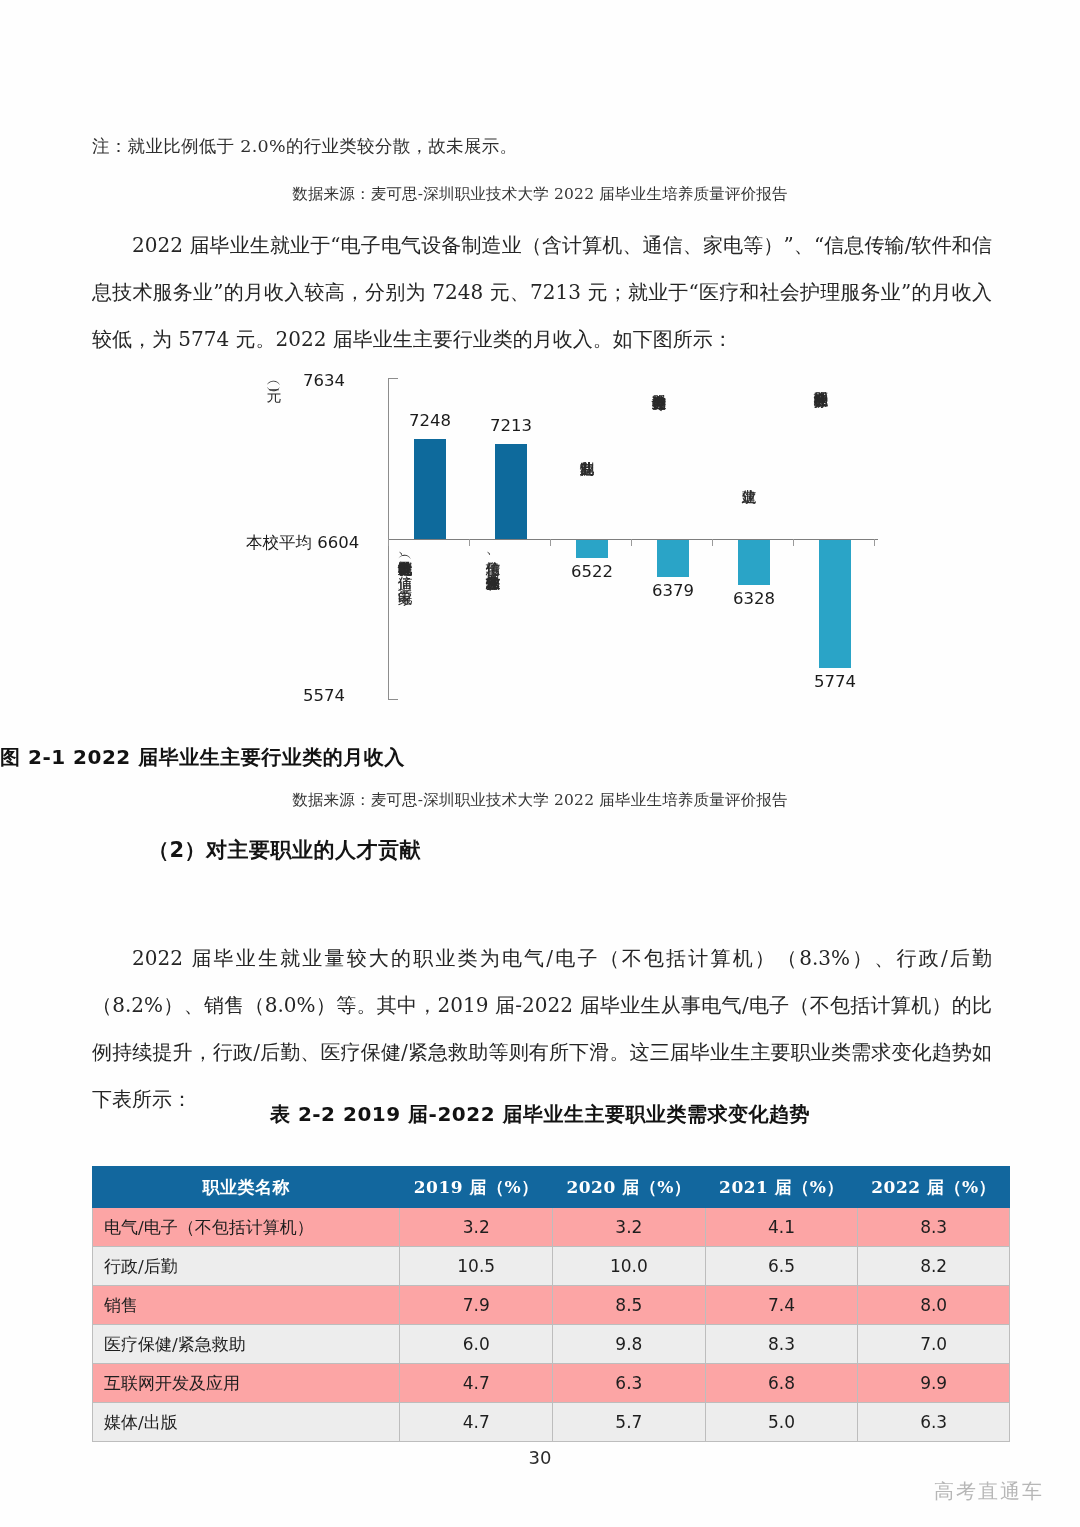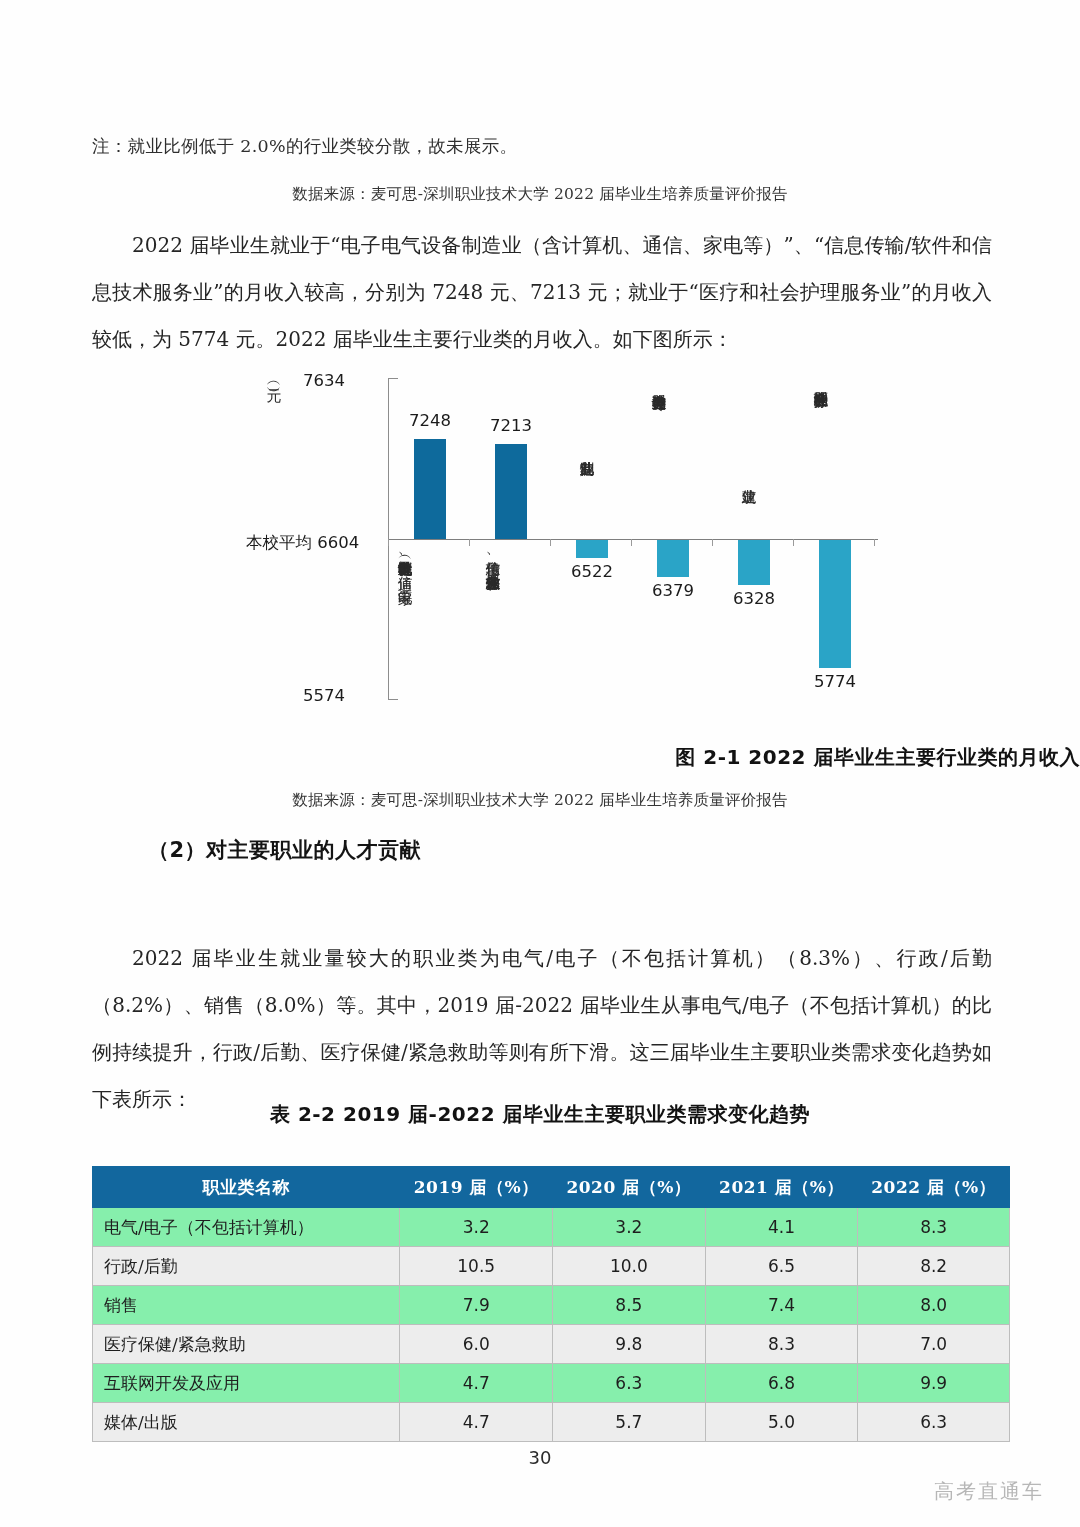"图 2-1 2022 届毕业生主要行业类的月收入" .fig-caption { text-align: right -> left }
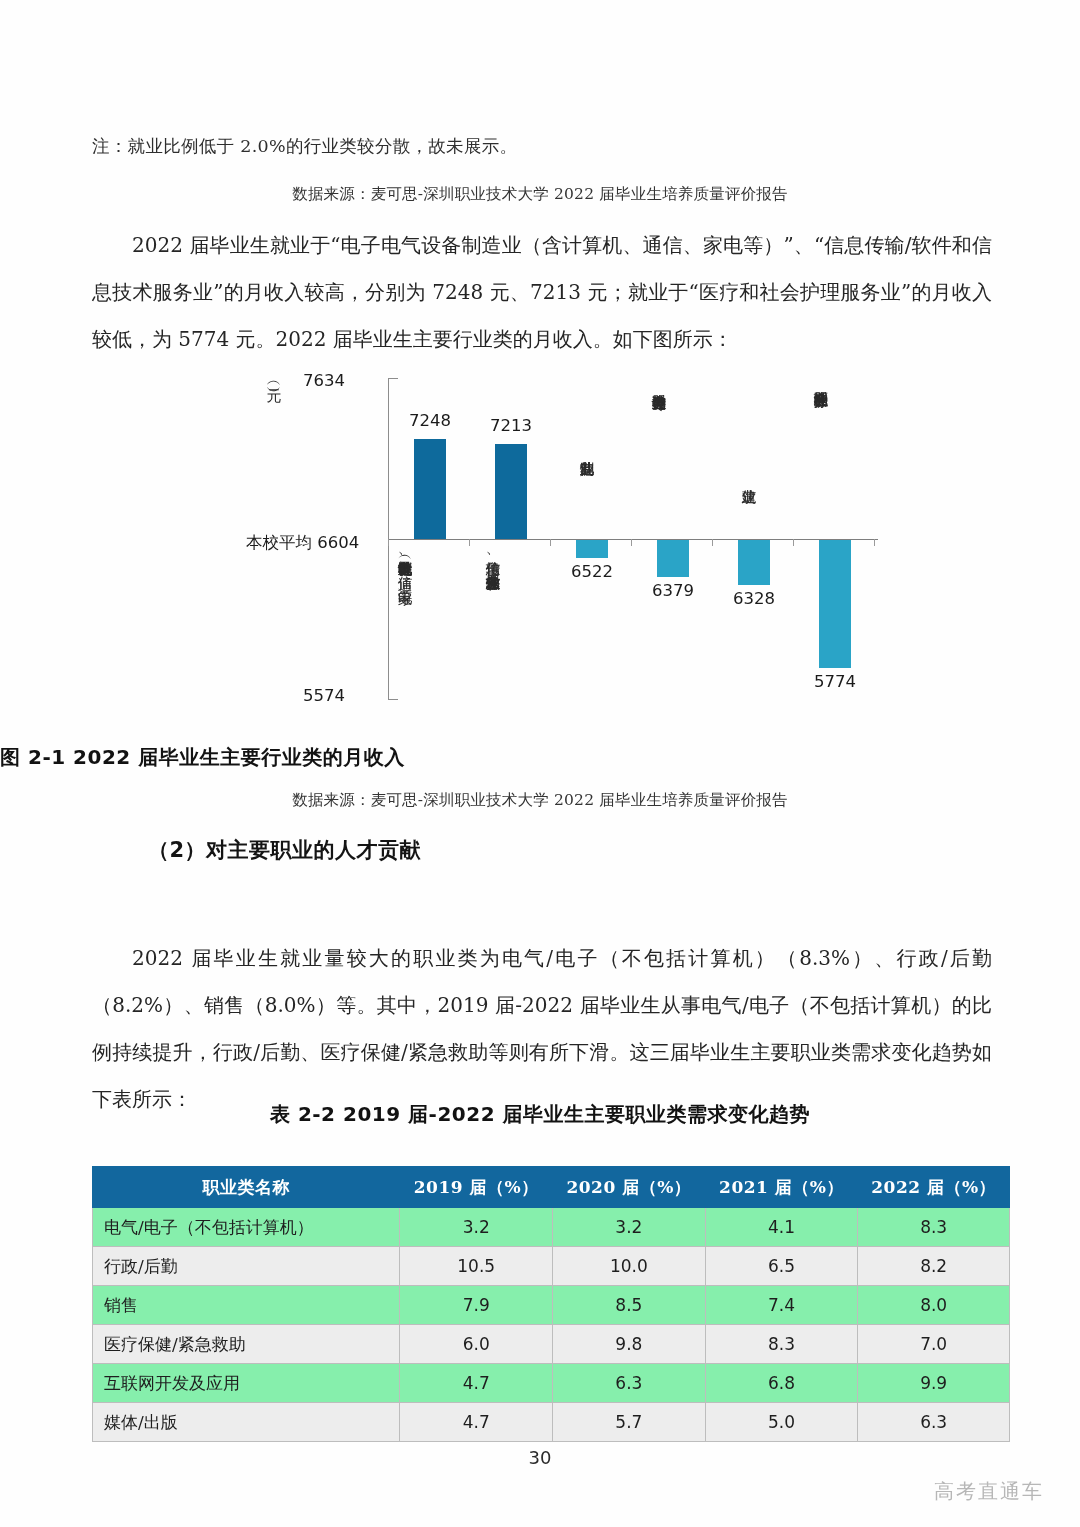"电气/电子（不包括计算机）" table.data tr.plain td { background: #86efac -> #fca5a5 }
